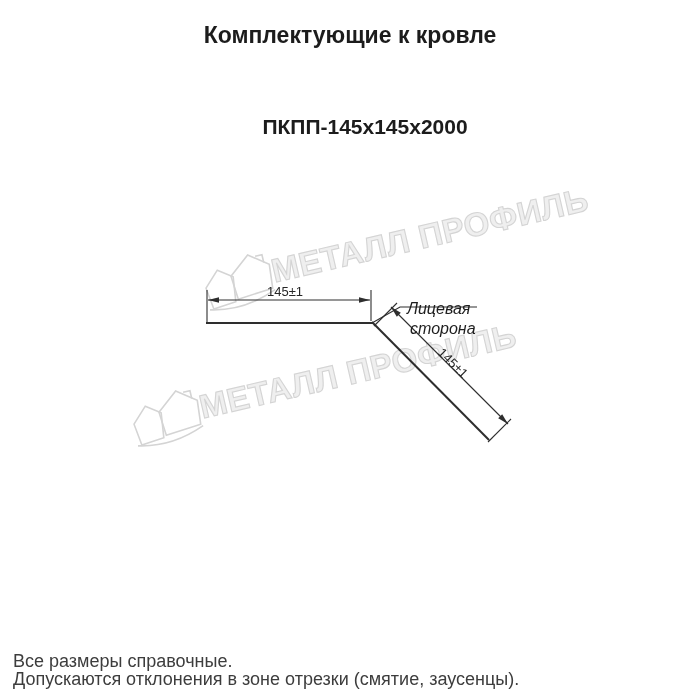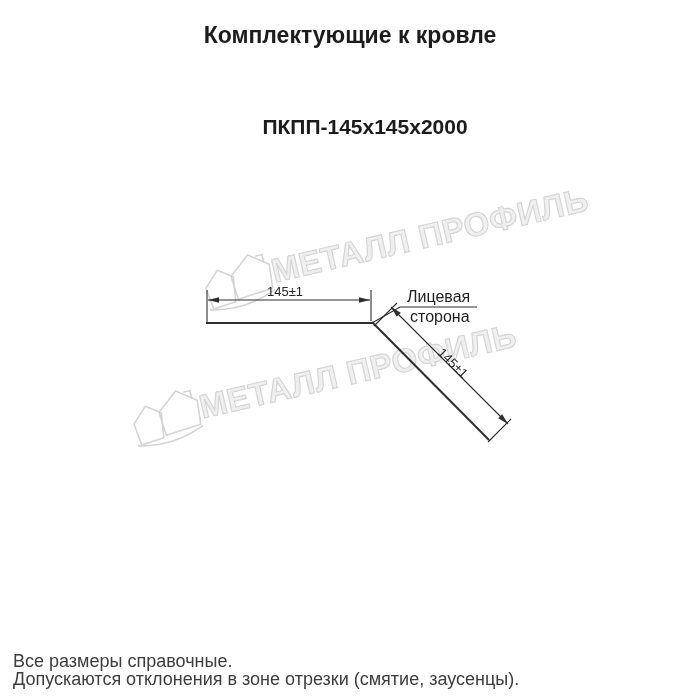"Лицевая" #face-side-label { font-style: none -> italic; top: 287px -> 299px }
